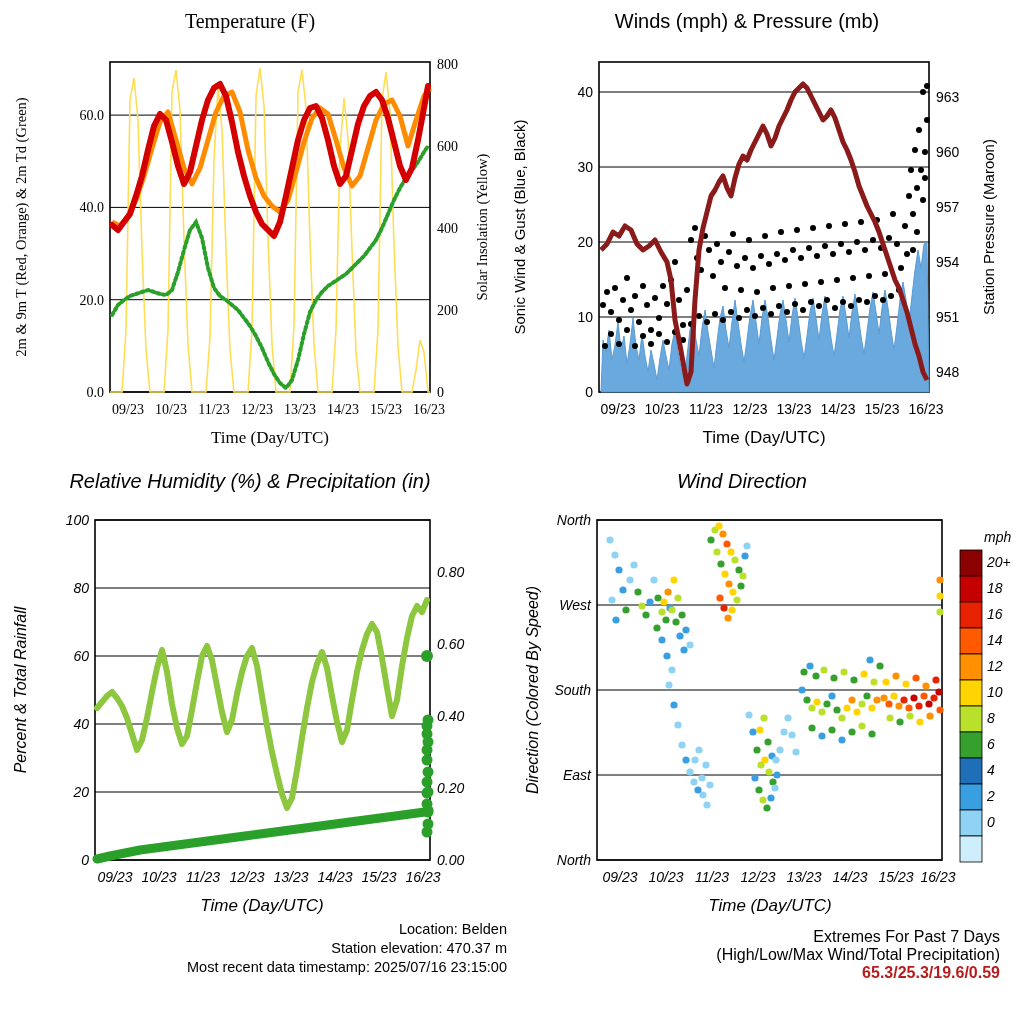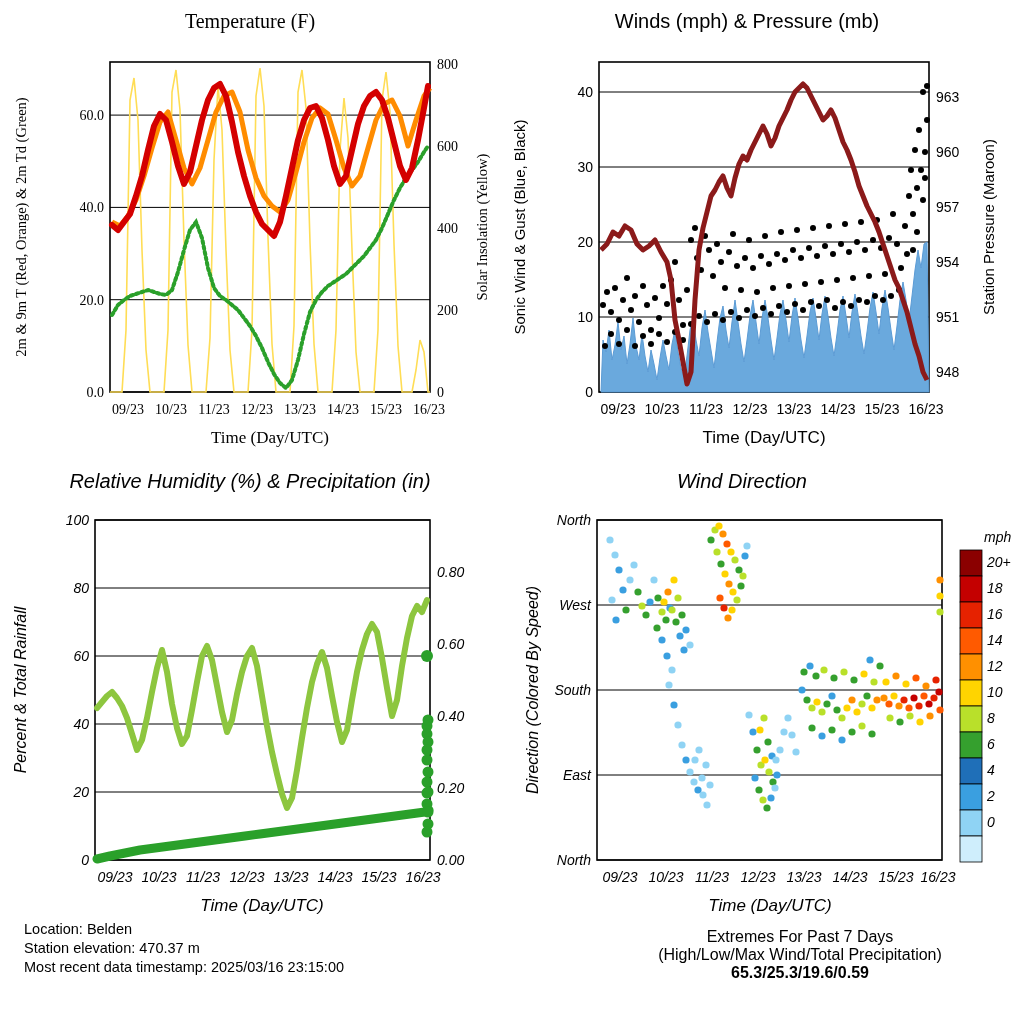"Location: Belden" div.footer { left: 24px -> 37px; text-align: none -> right }
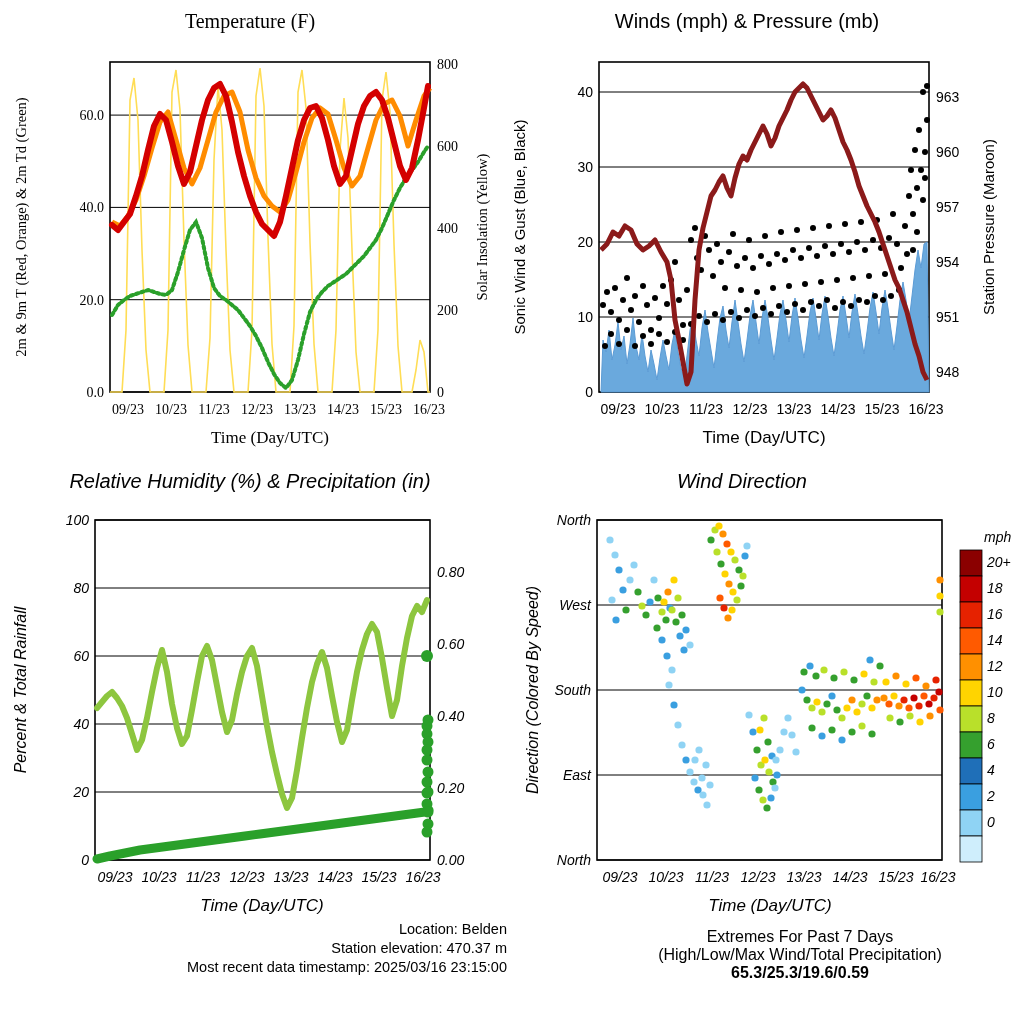"Extremes For Past 7 Days" .extremes { text-align: center -> right }
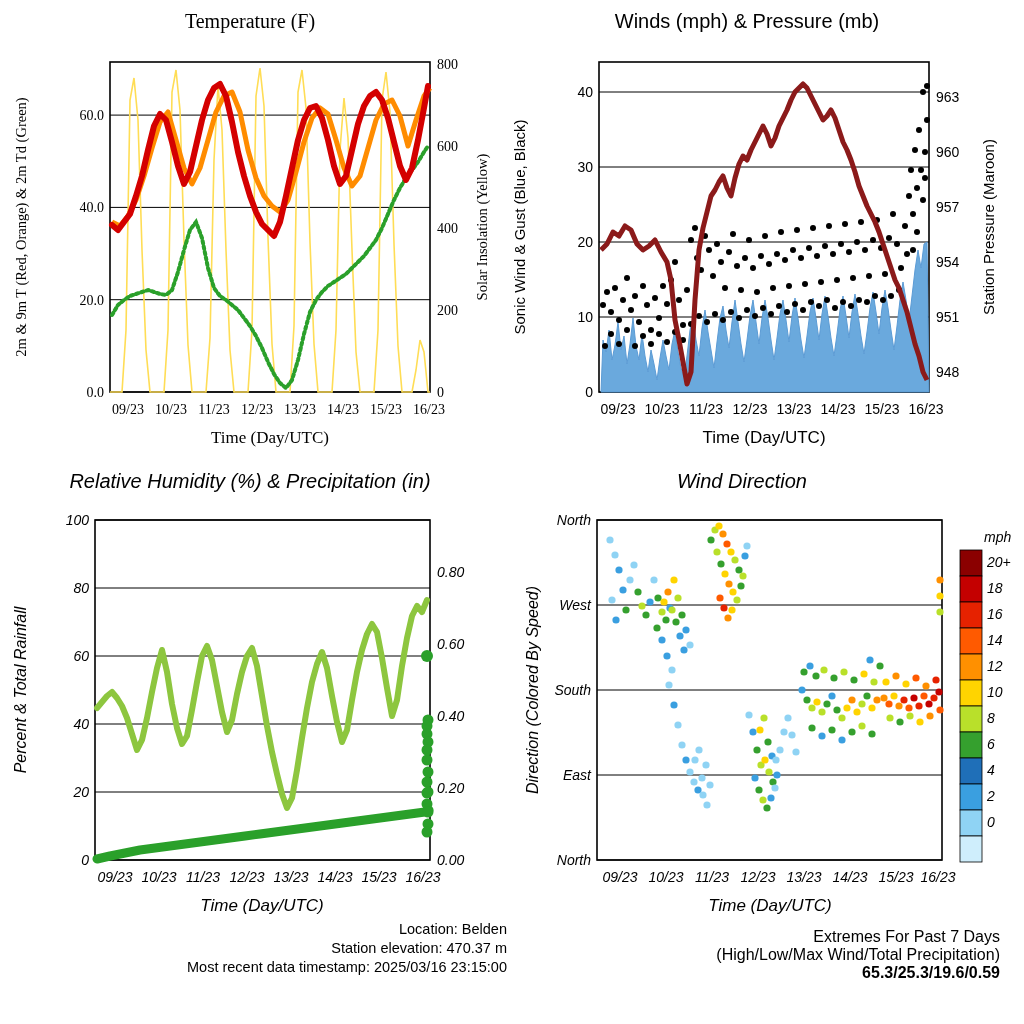"Most recent data timestamp: 2025/03/16" div { text: 2025/03/16 -> 2025/07/16 }
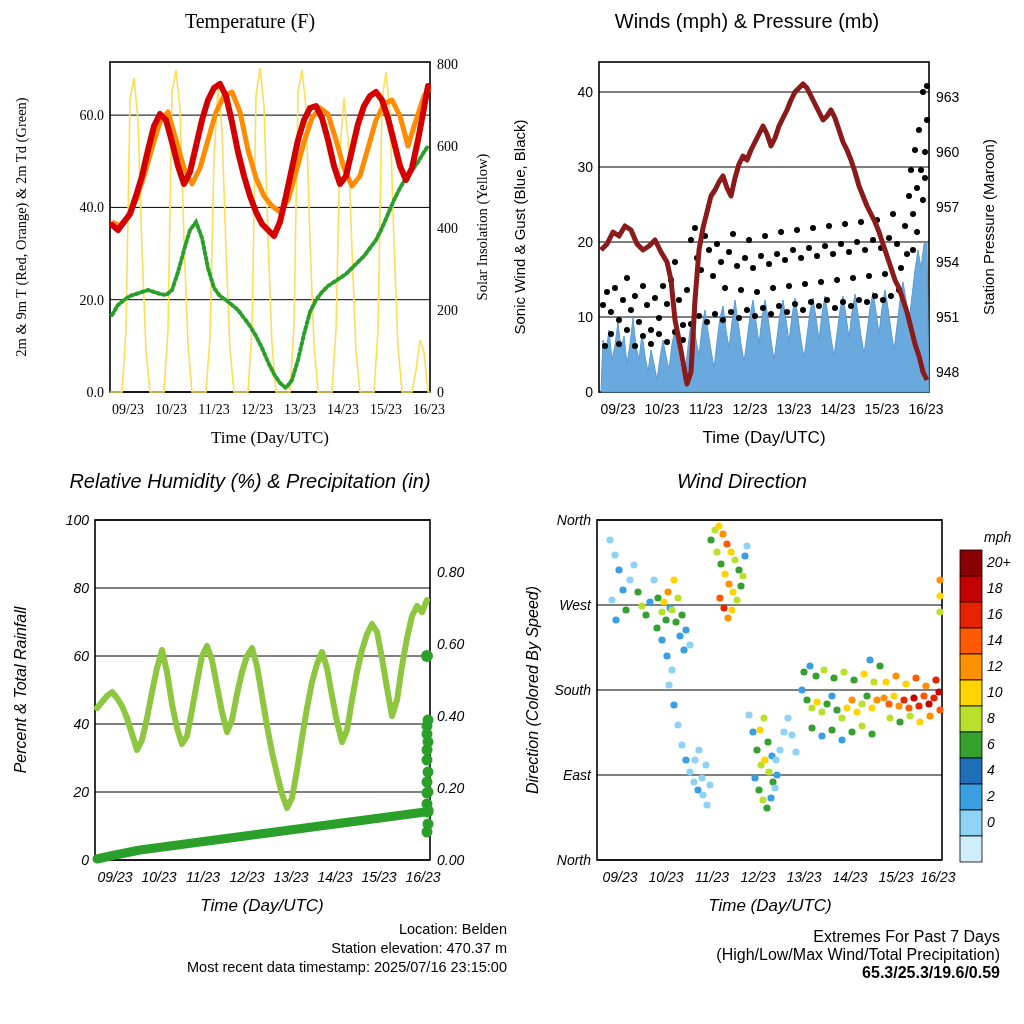"65.3/25.3/19.6/0.59" .extremes .vals { color: #000000 -> #b91c1c }
